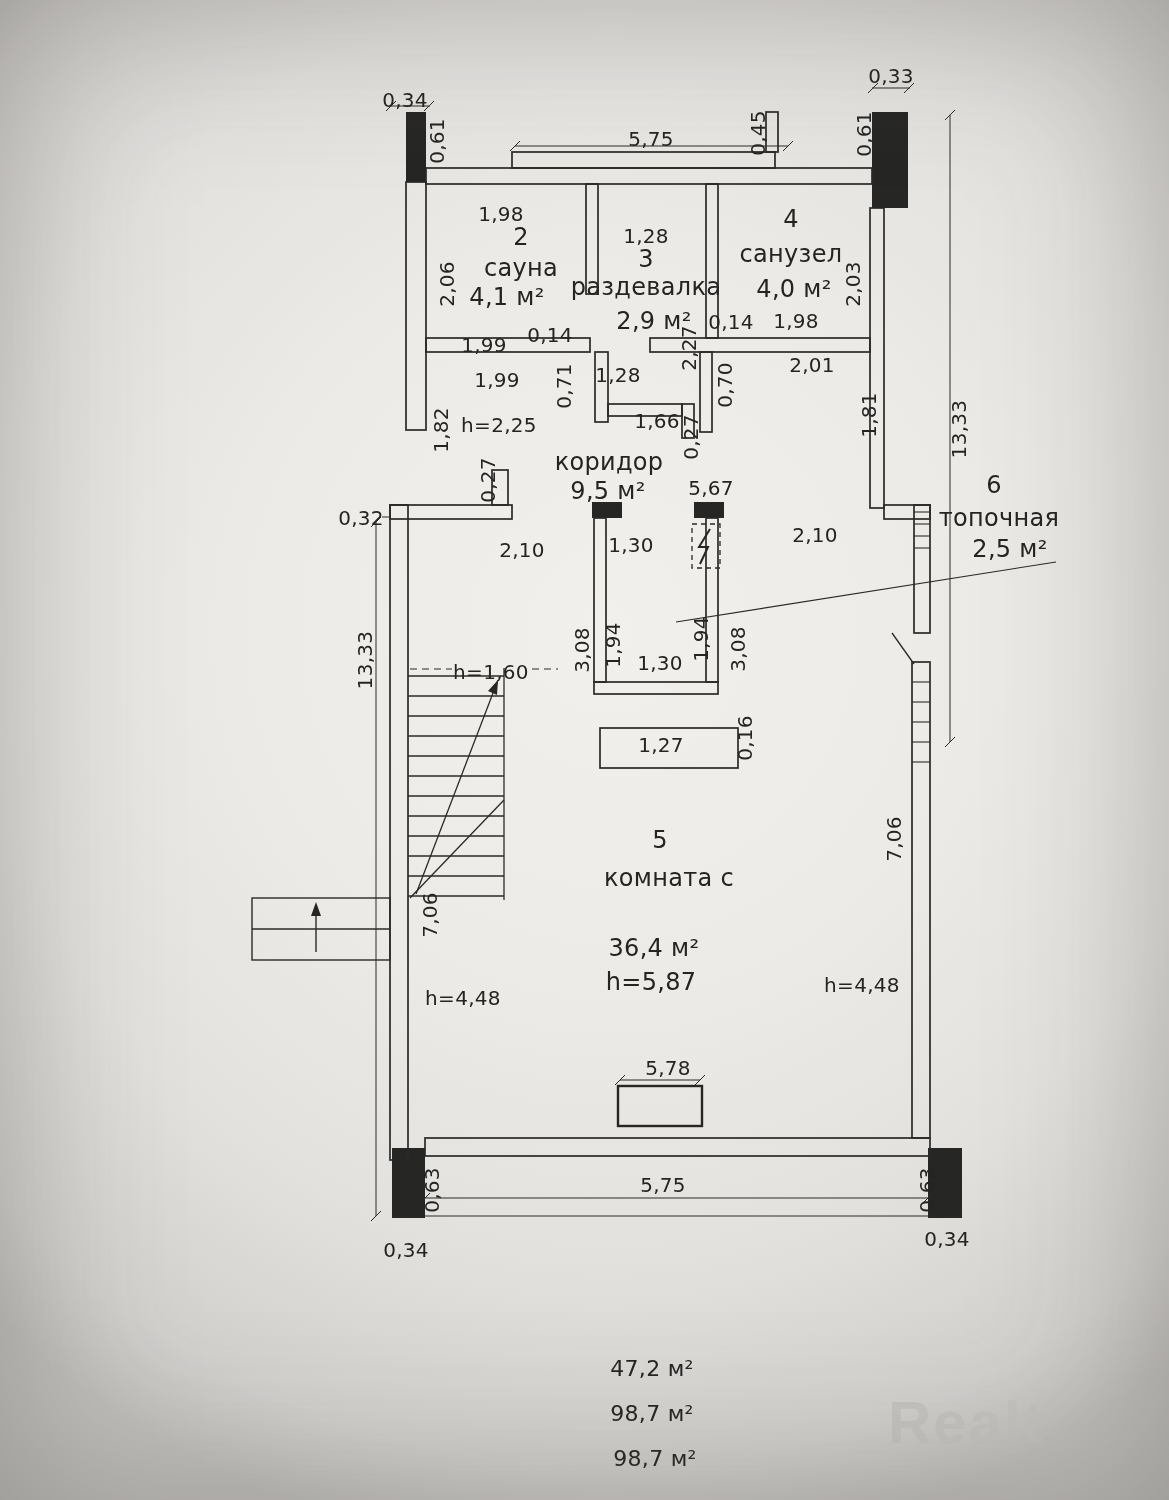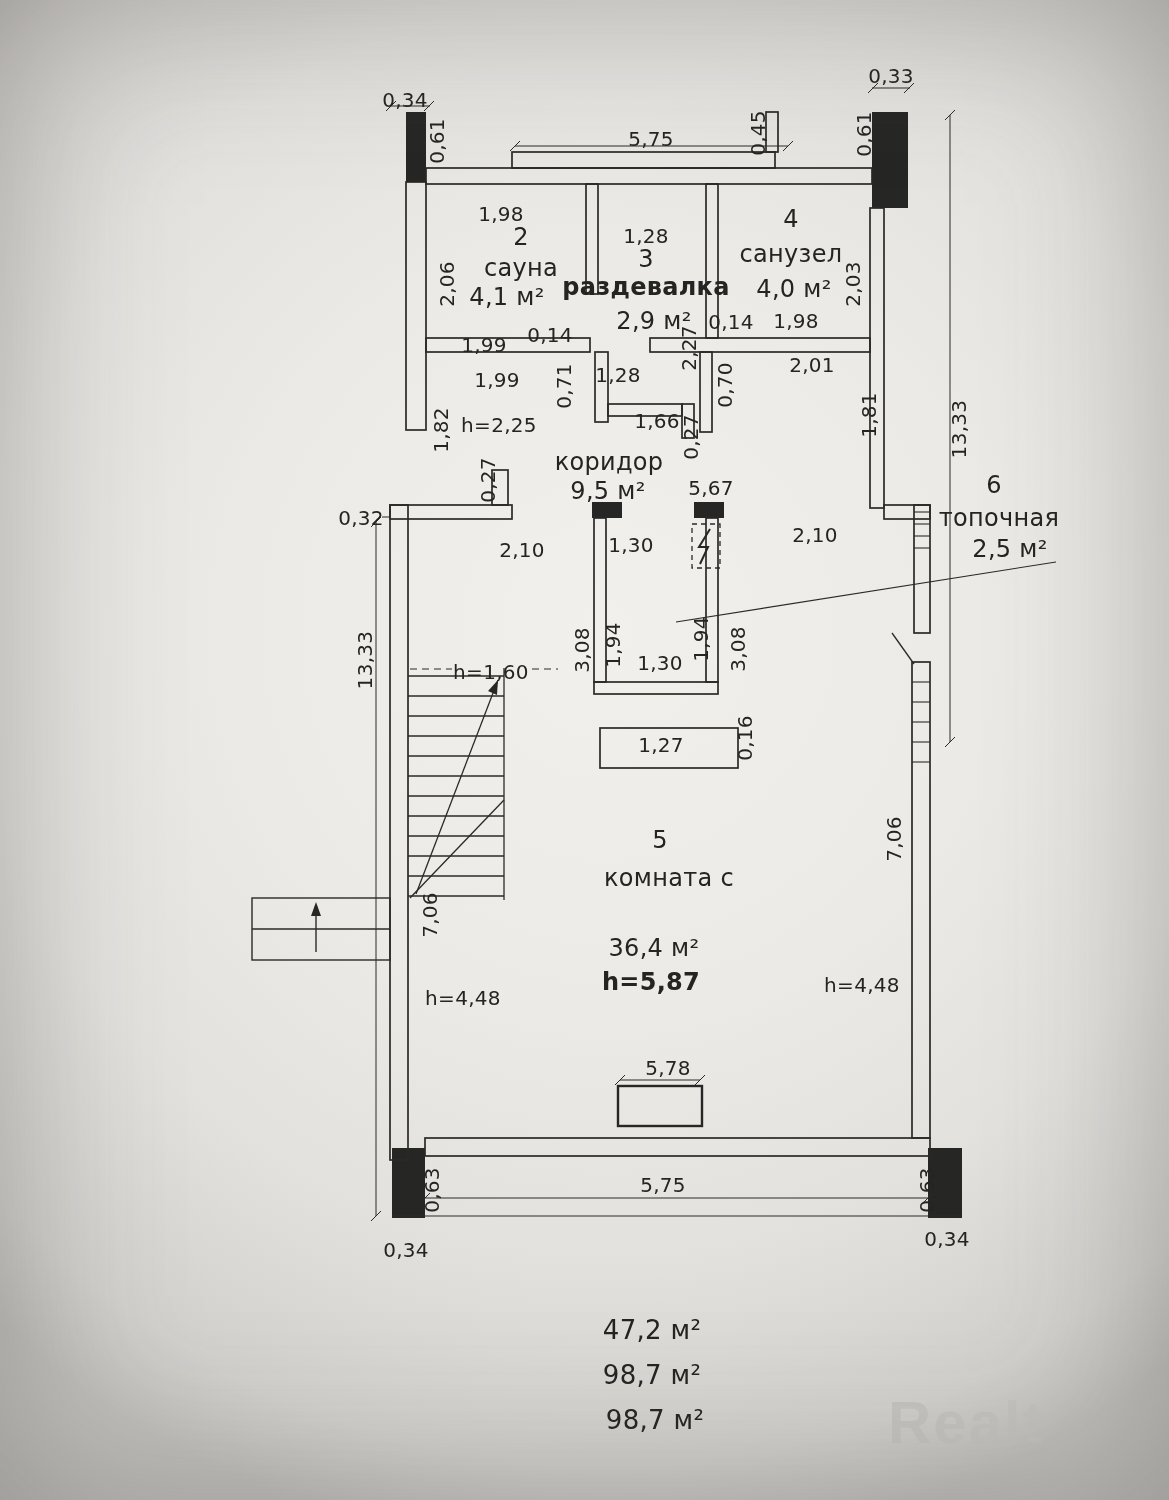"раздевалка" span.lbl { font-weight: bold -> none }
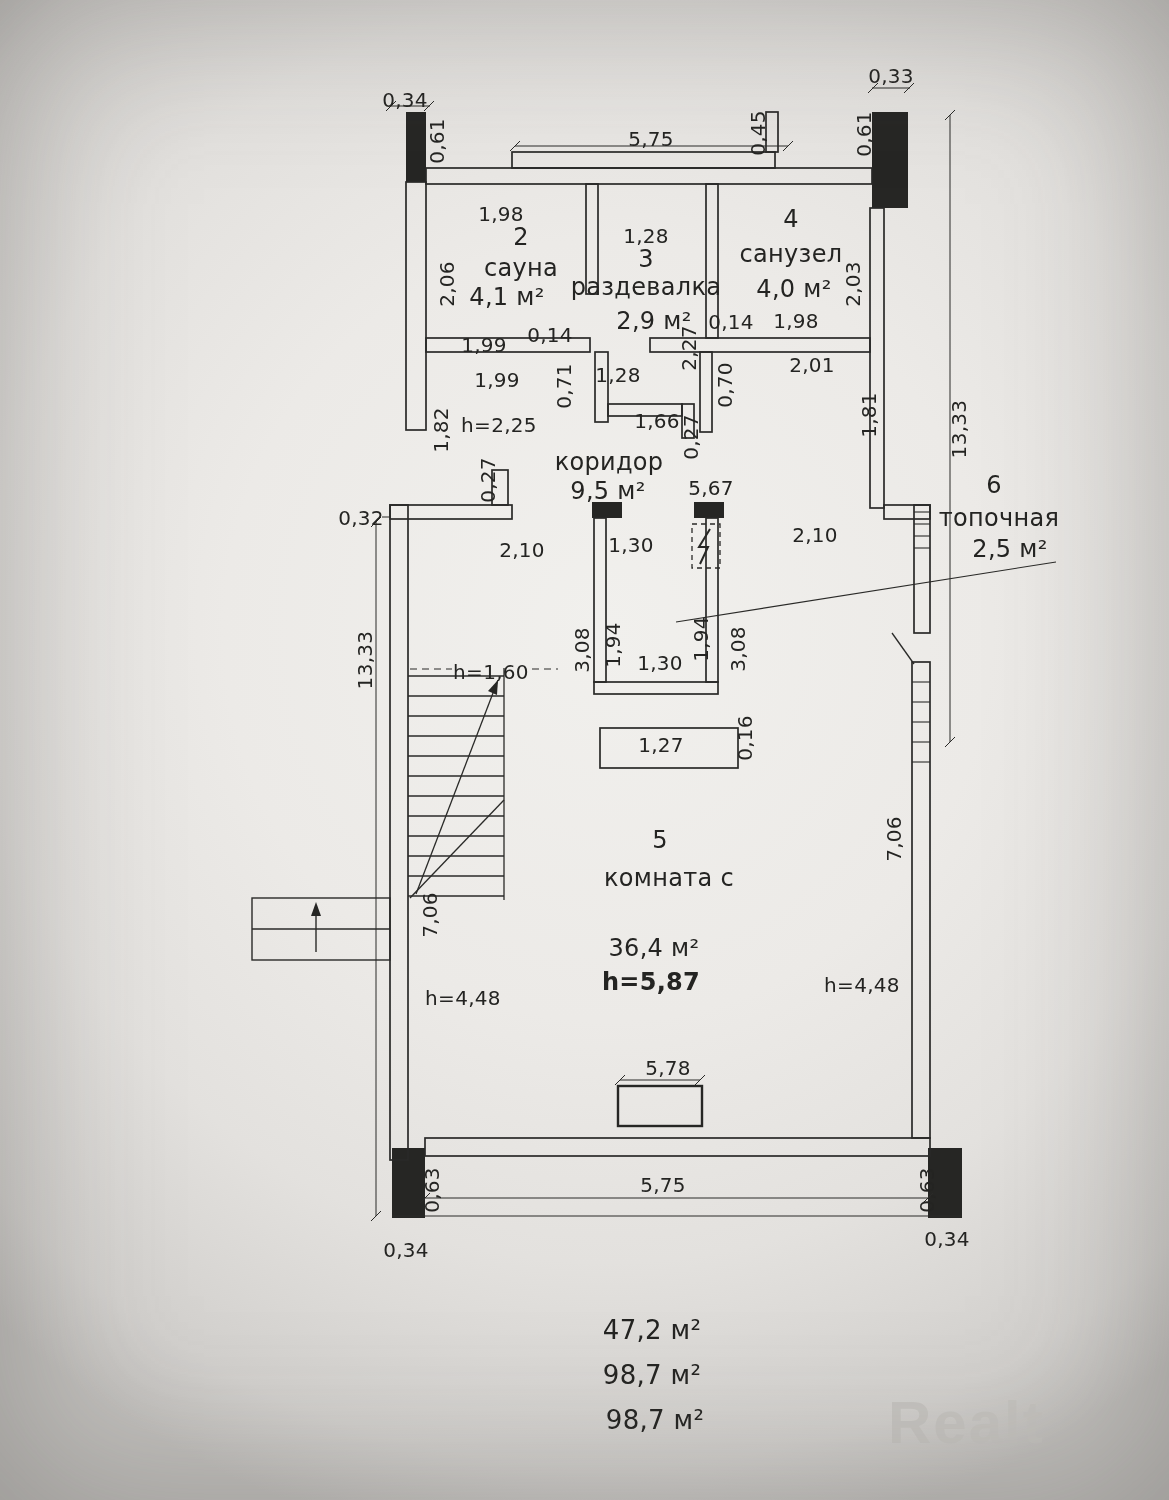"h=5,87" span.lbl { font-weight: bold -> none }
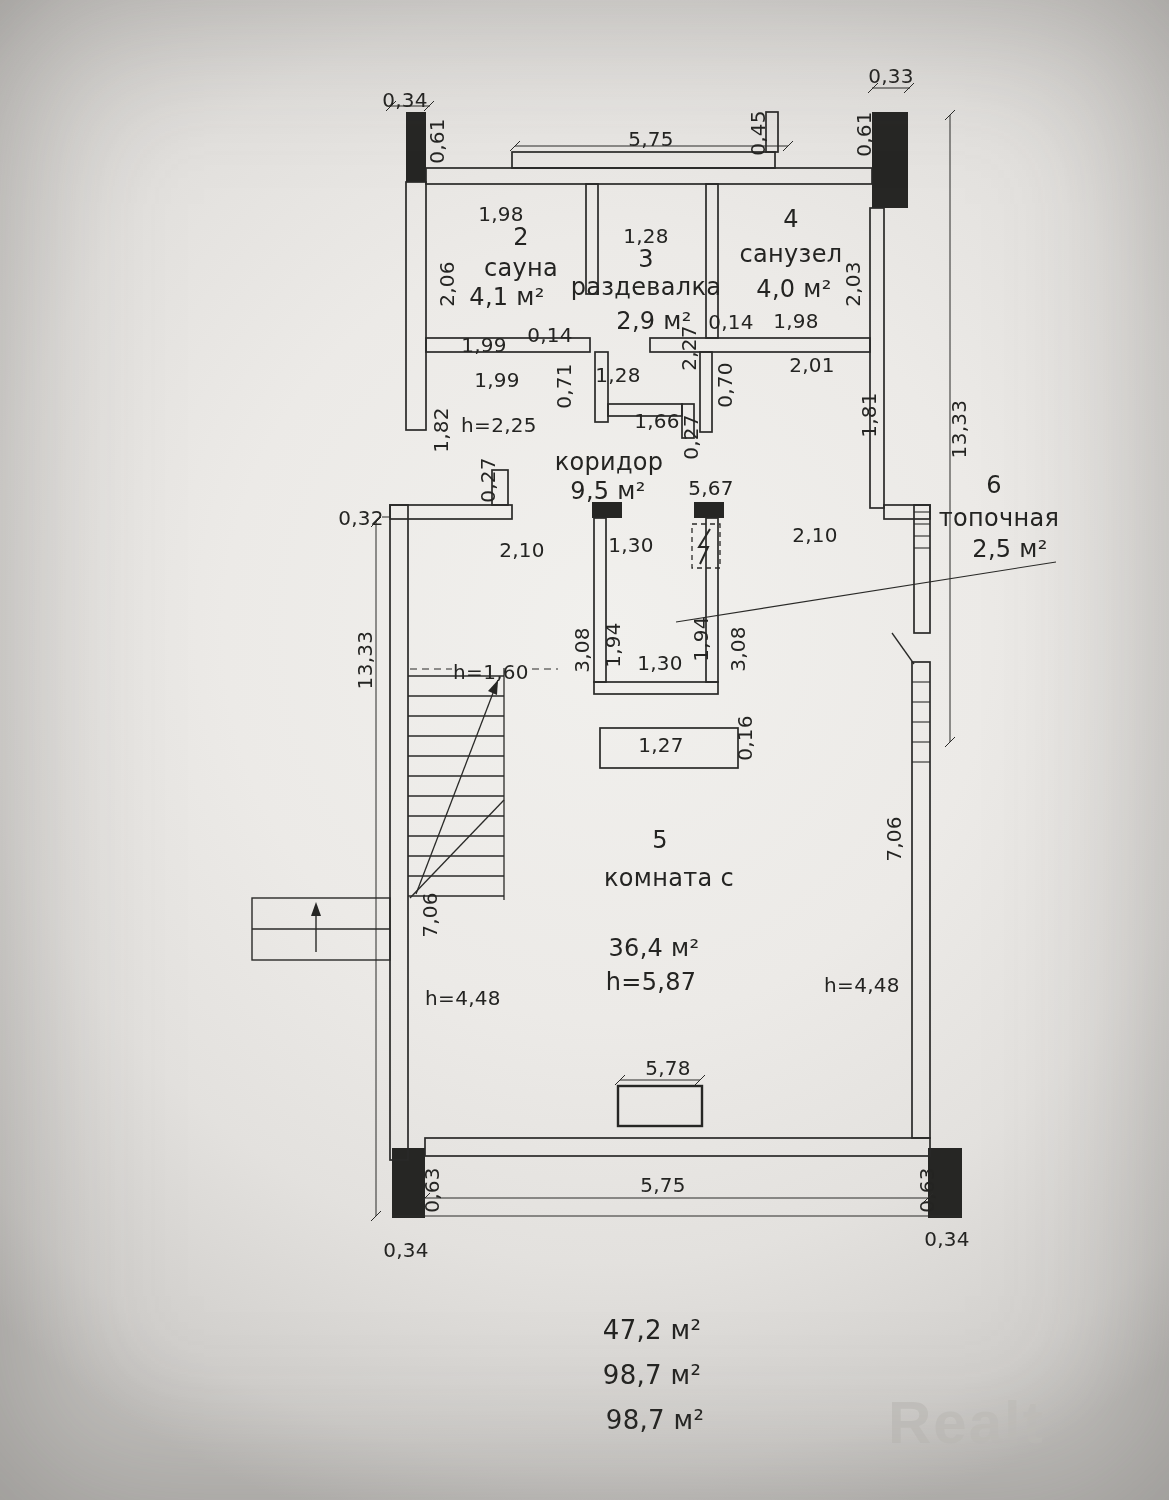"47,2 м²" .lbl.total { font-size: 26px -> 22px; margin-top: none -> 38px }
